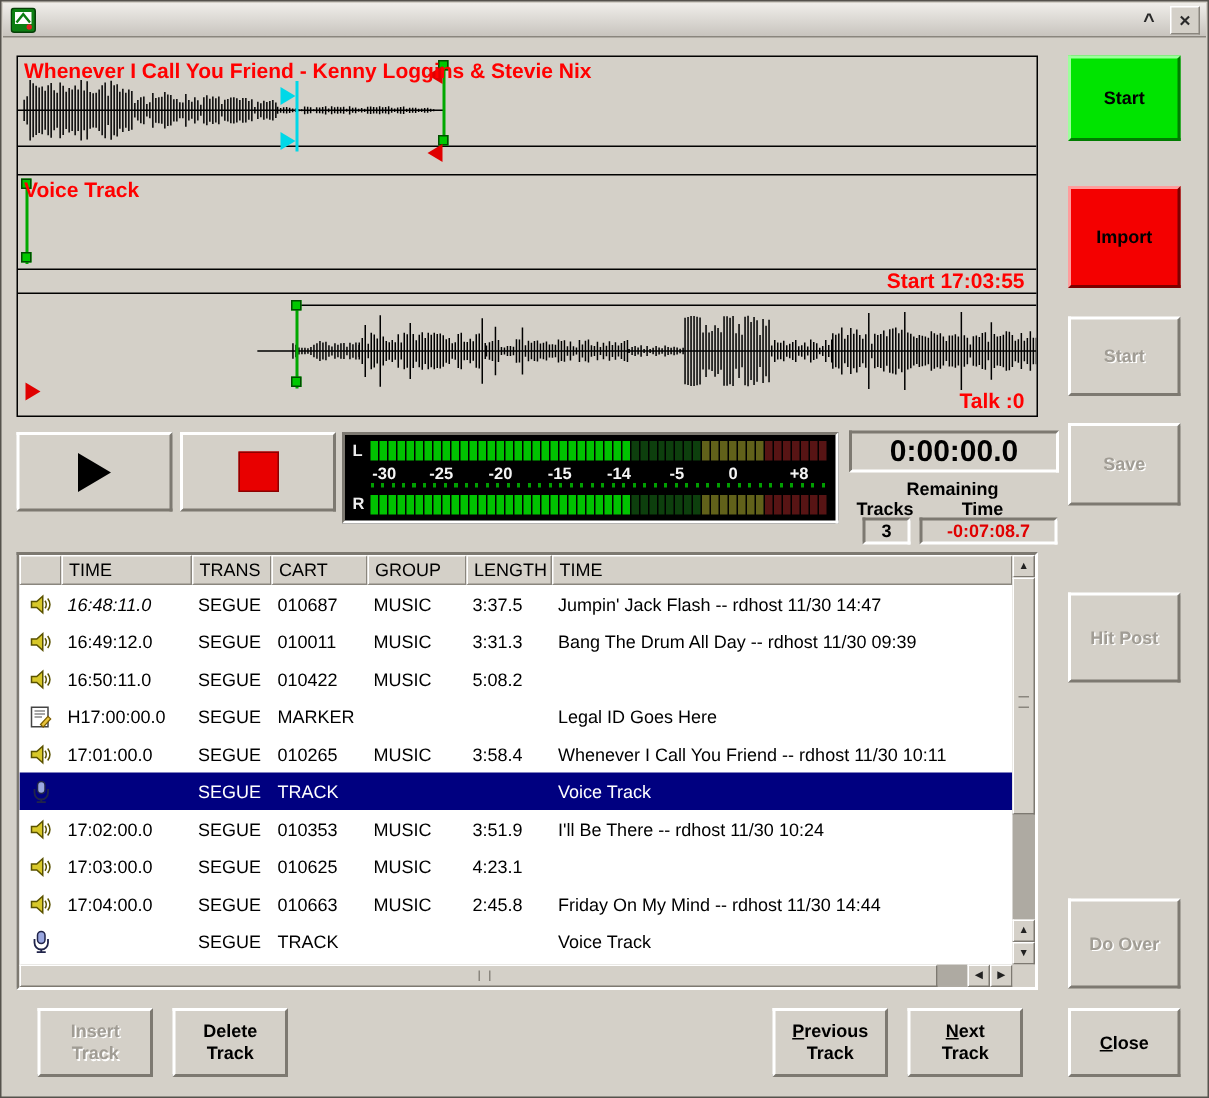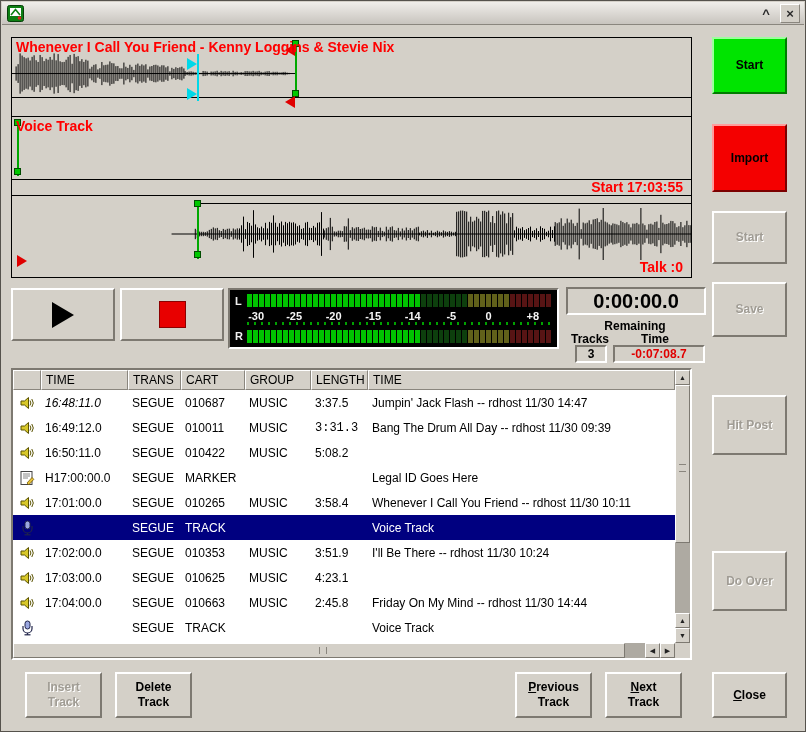"3:31.3" div.lcell { font-family: Liberation Mono, monospace -> none }
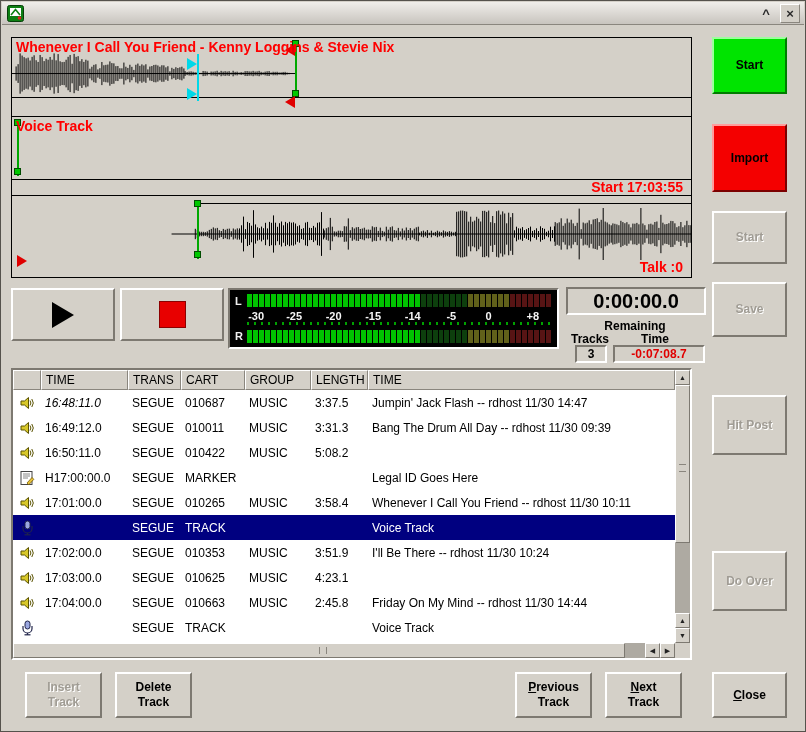"Do Over" .sb-doover { top: 550px -> 598px }
